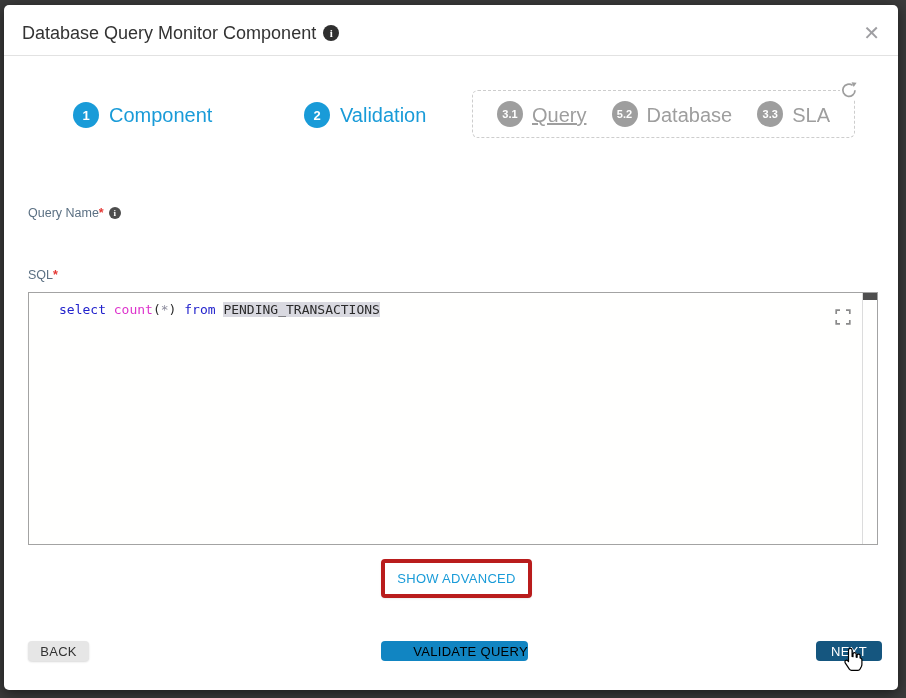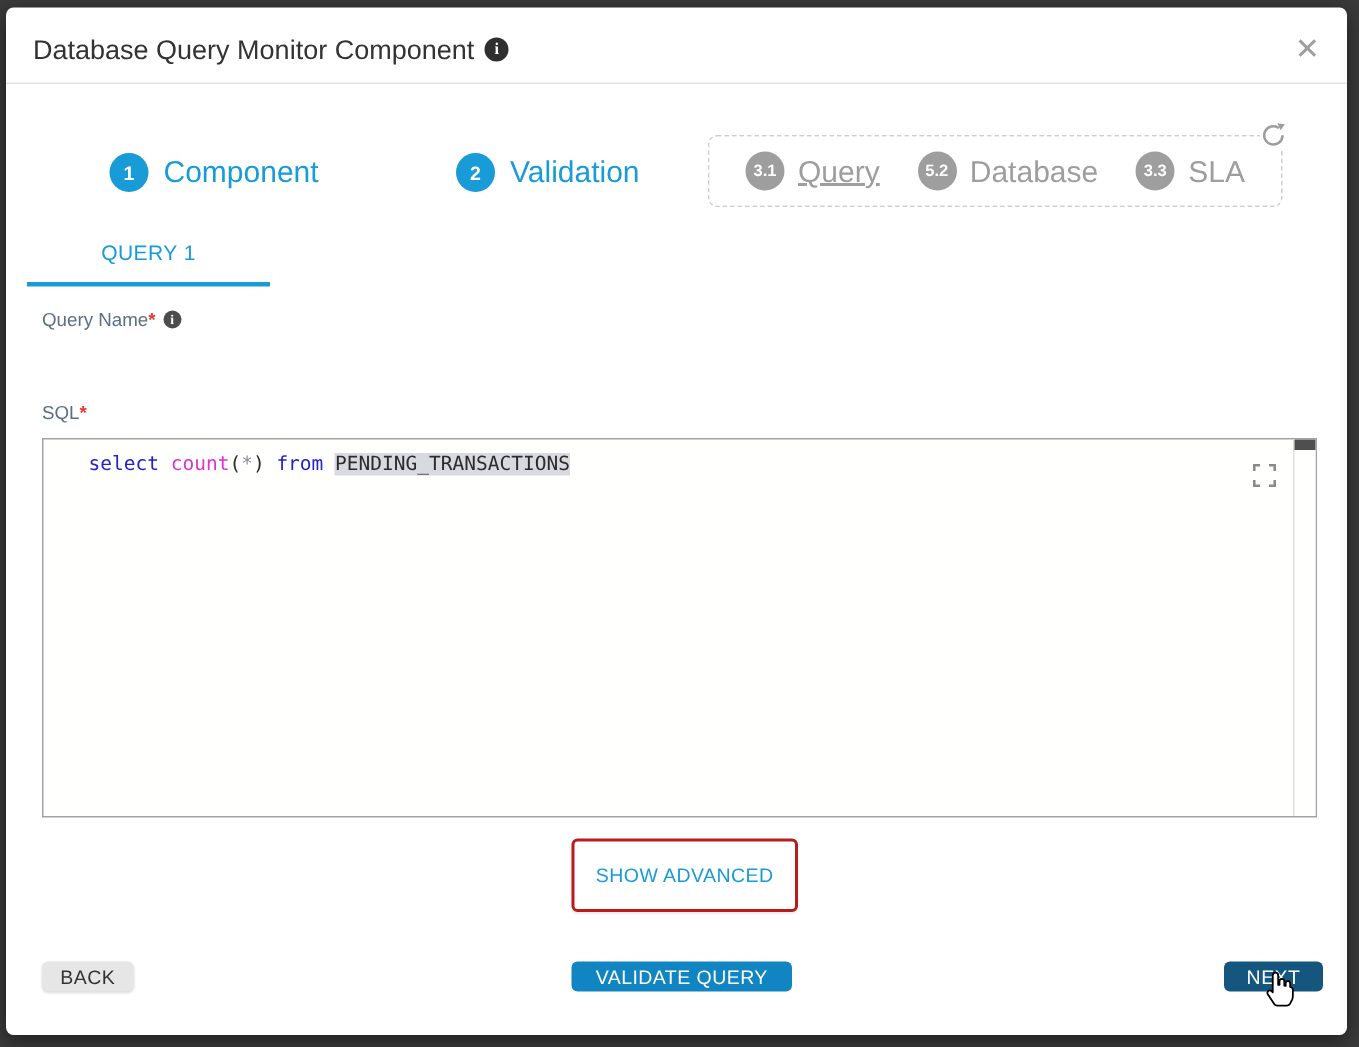"QUERY 1" div.tab { html: <div>QUERY 1</div> -> none }
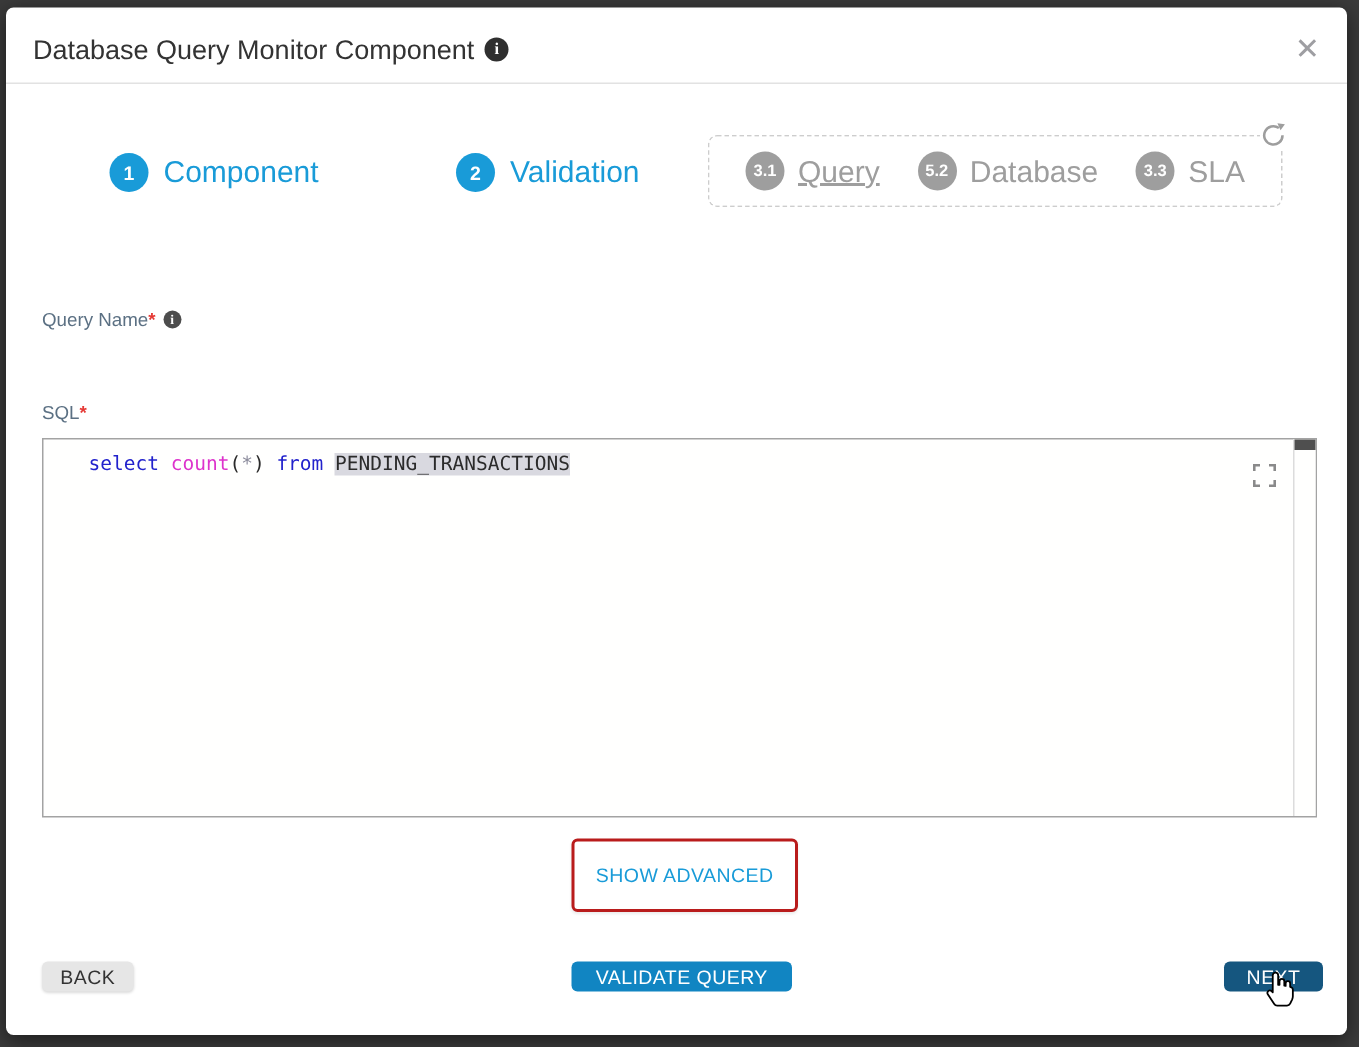"SHOW ADVANCED" .btn-advanced { border: 2px solid #b91c1c -> 4px solid #b91c1c; height: 49px -> 39px }
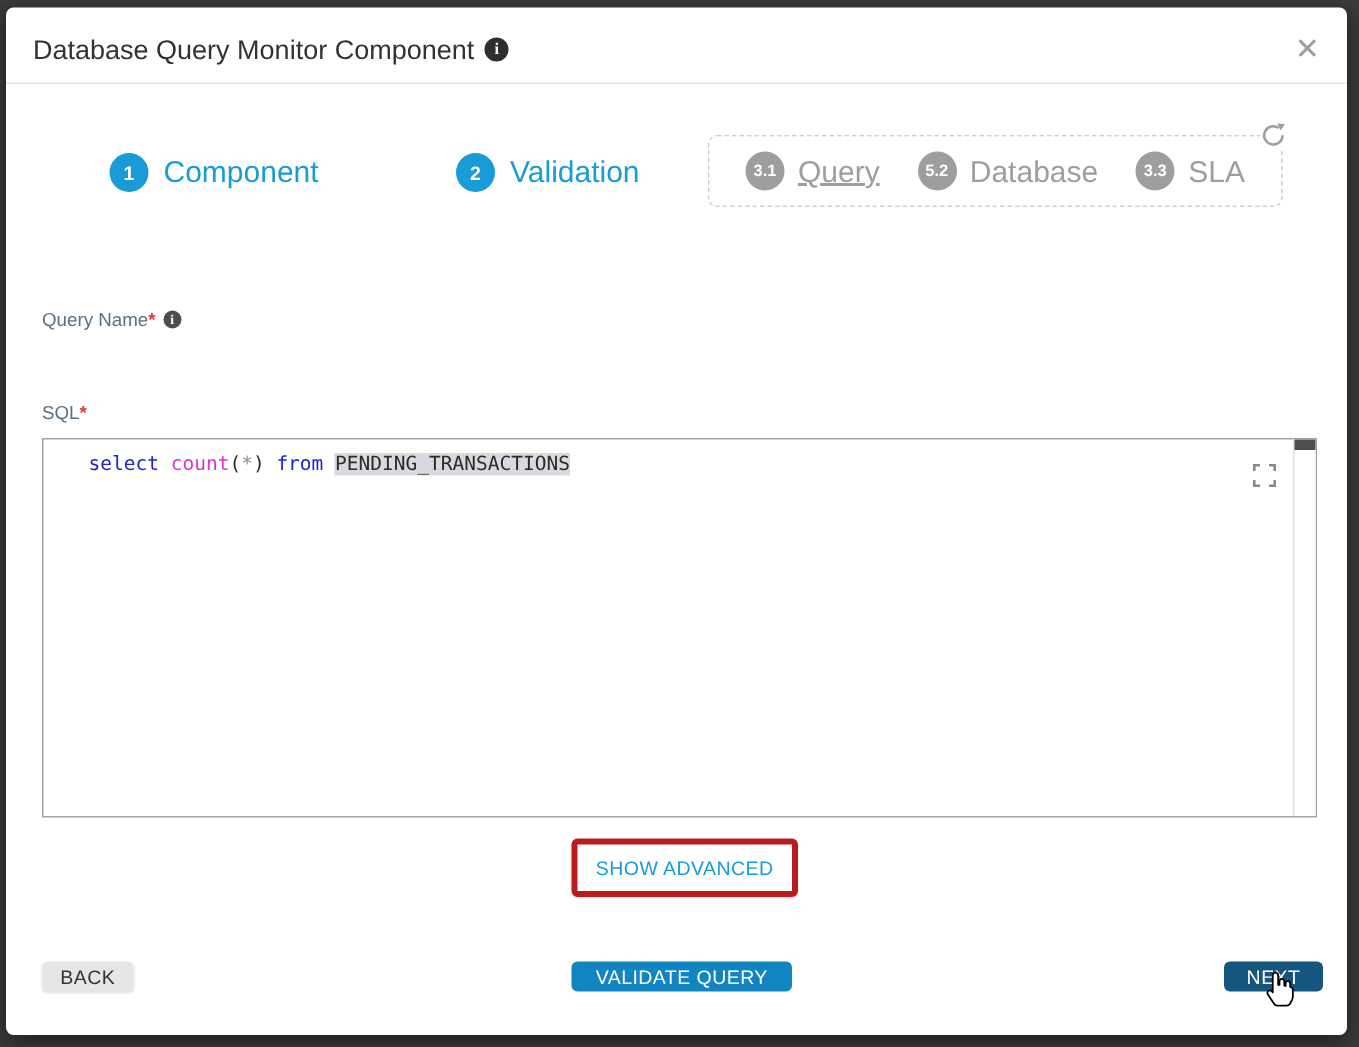"VALIDATE QUERY" .btn-validate { color: #ffffff -> #000000; text-align: none -> right }
